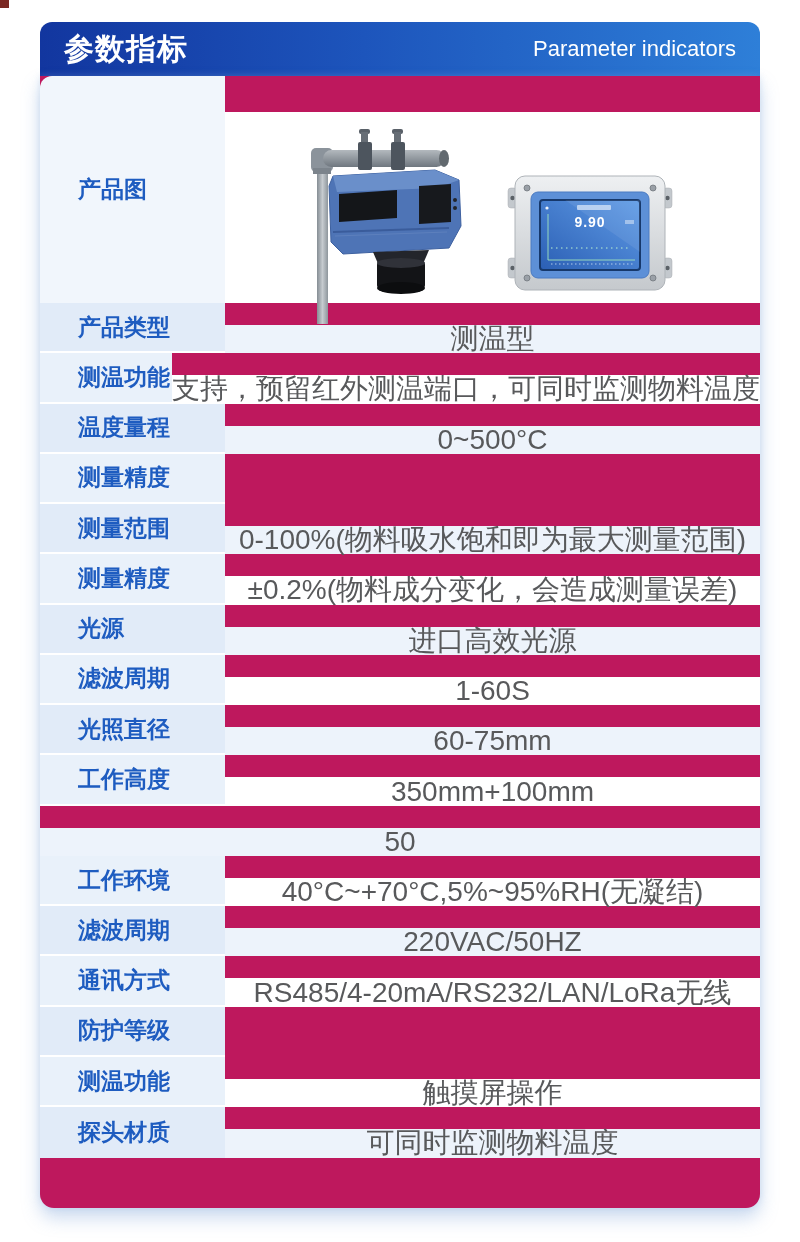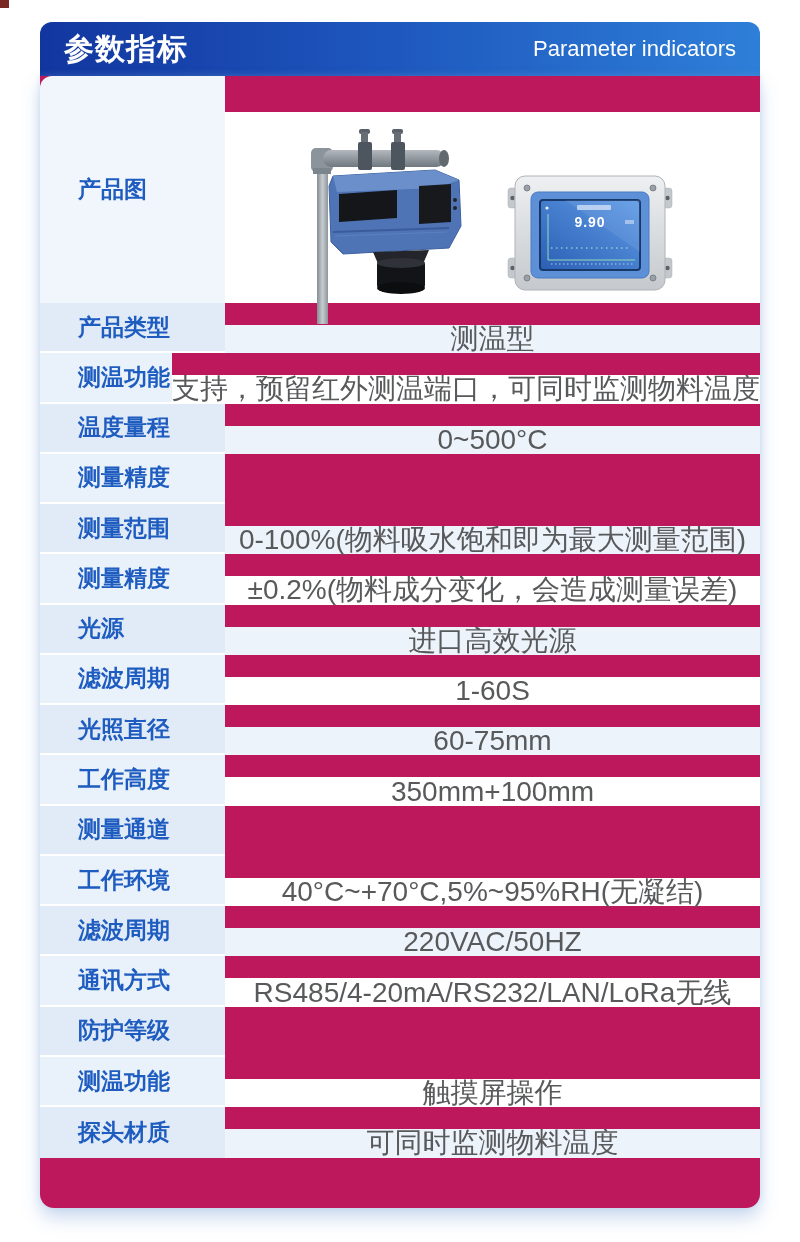"测量通道" div.cell-label { html: <div> <span>测量通道</span> </div> -> none }
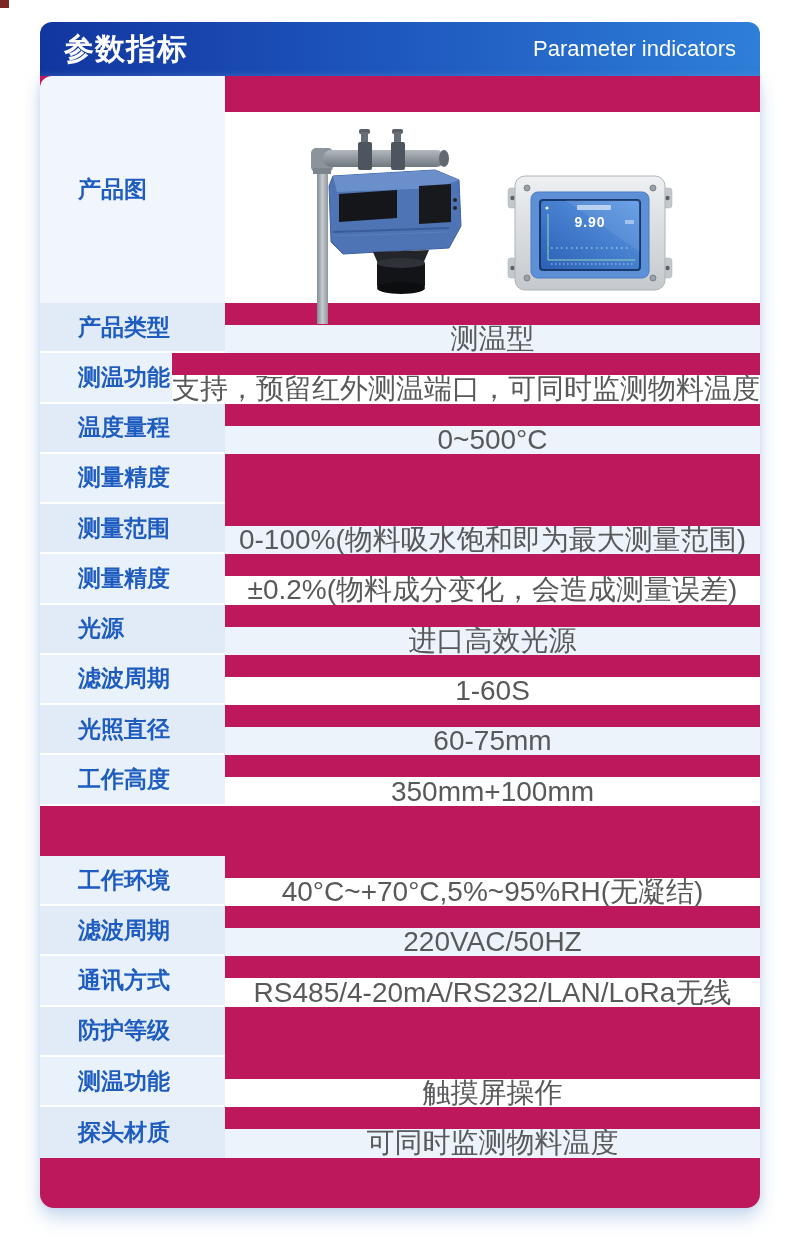"50" div.cell-value { html: none -> <div>50</div> }
